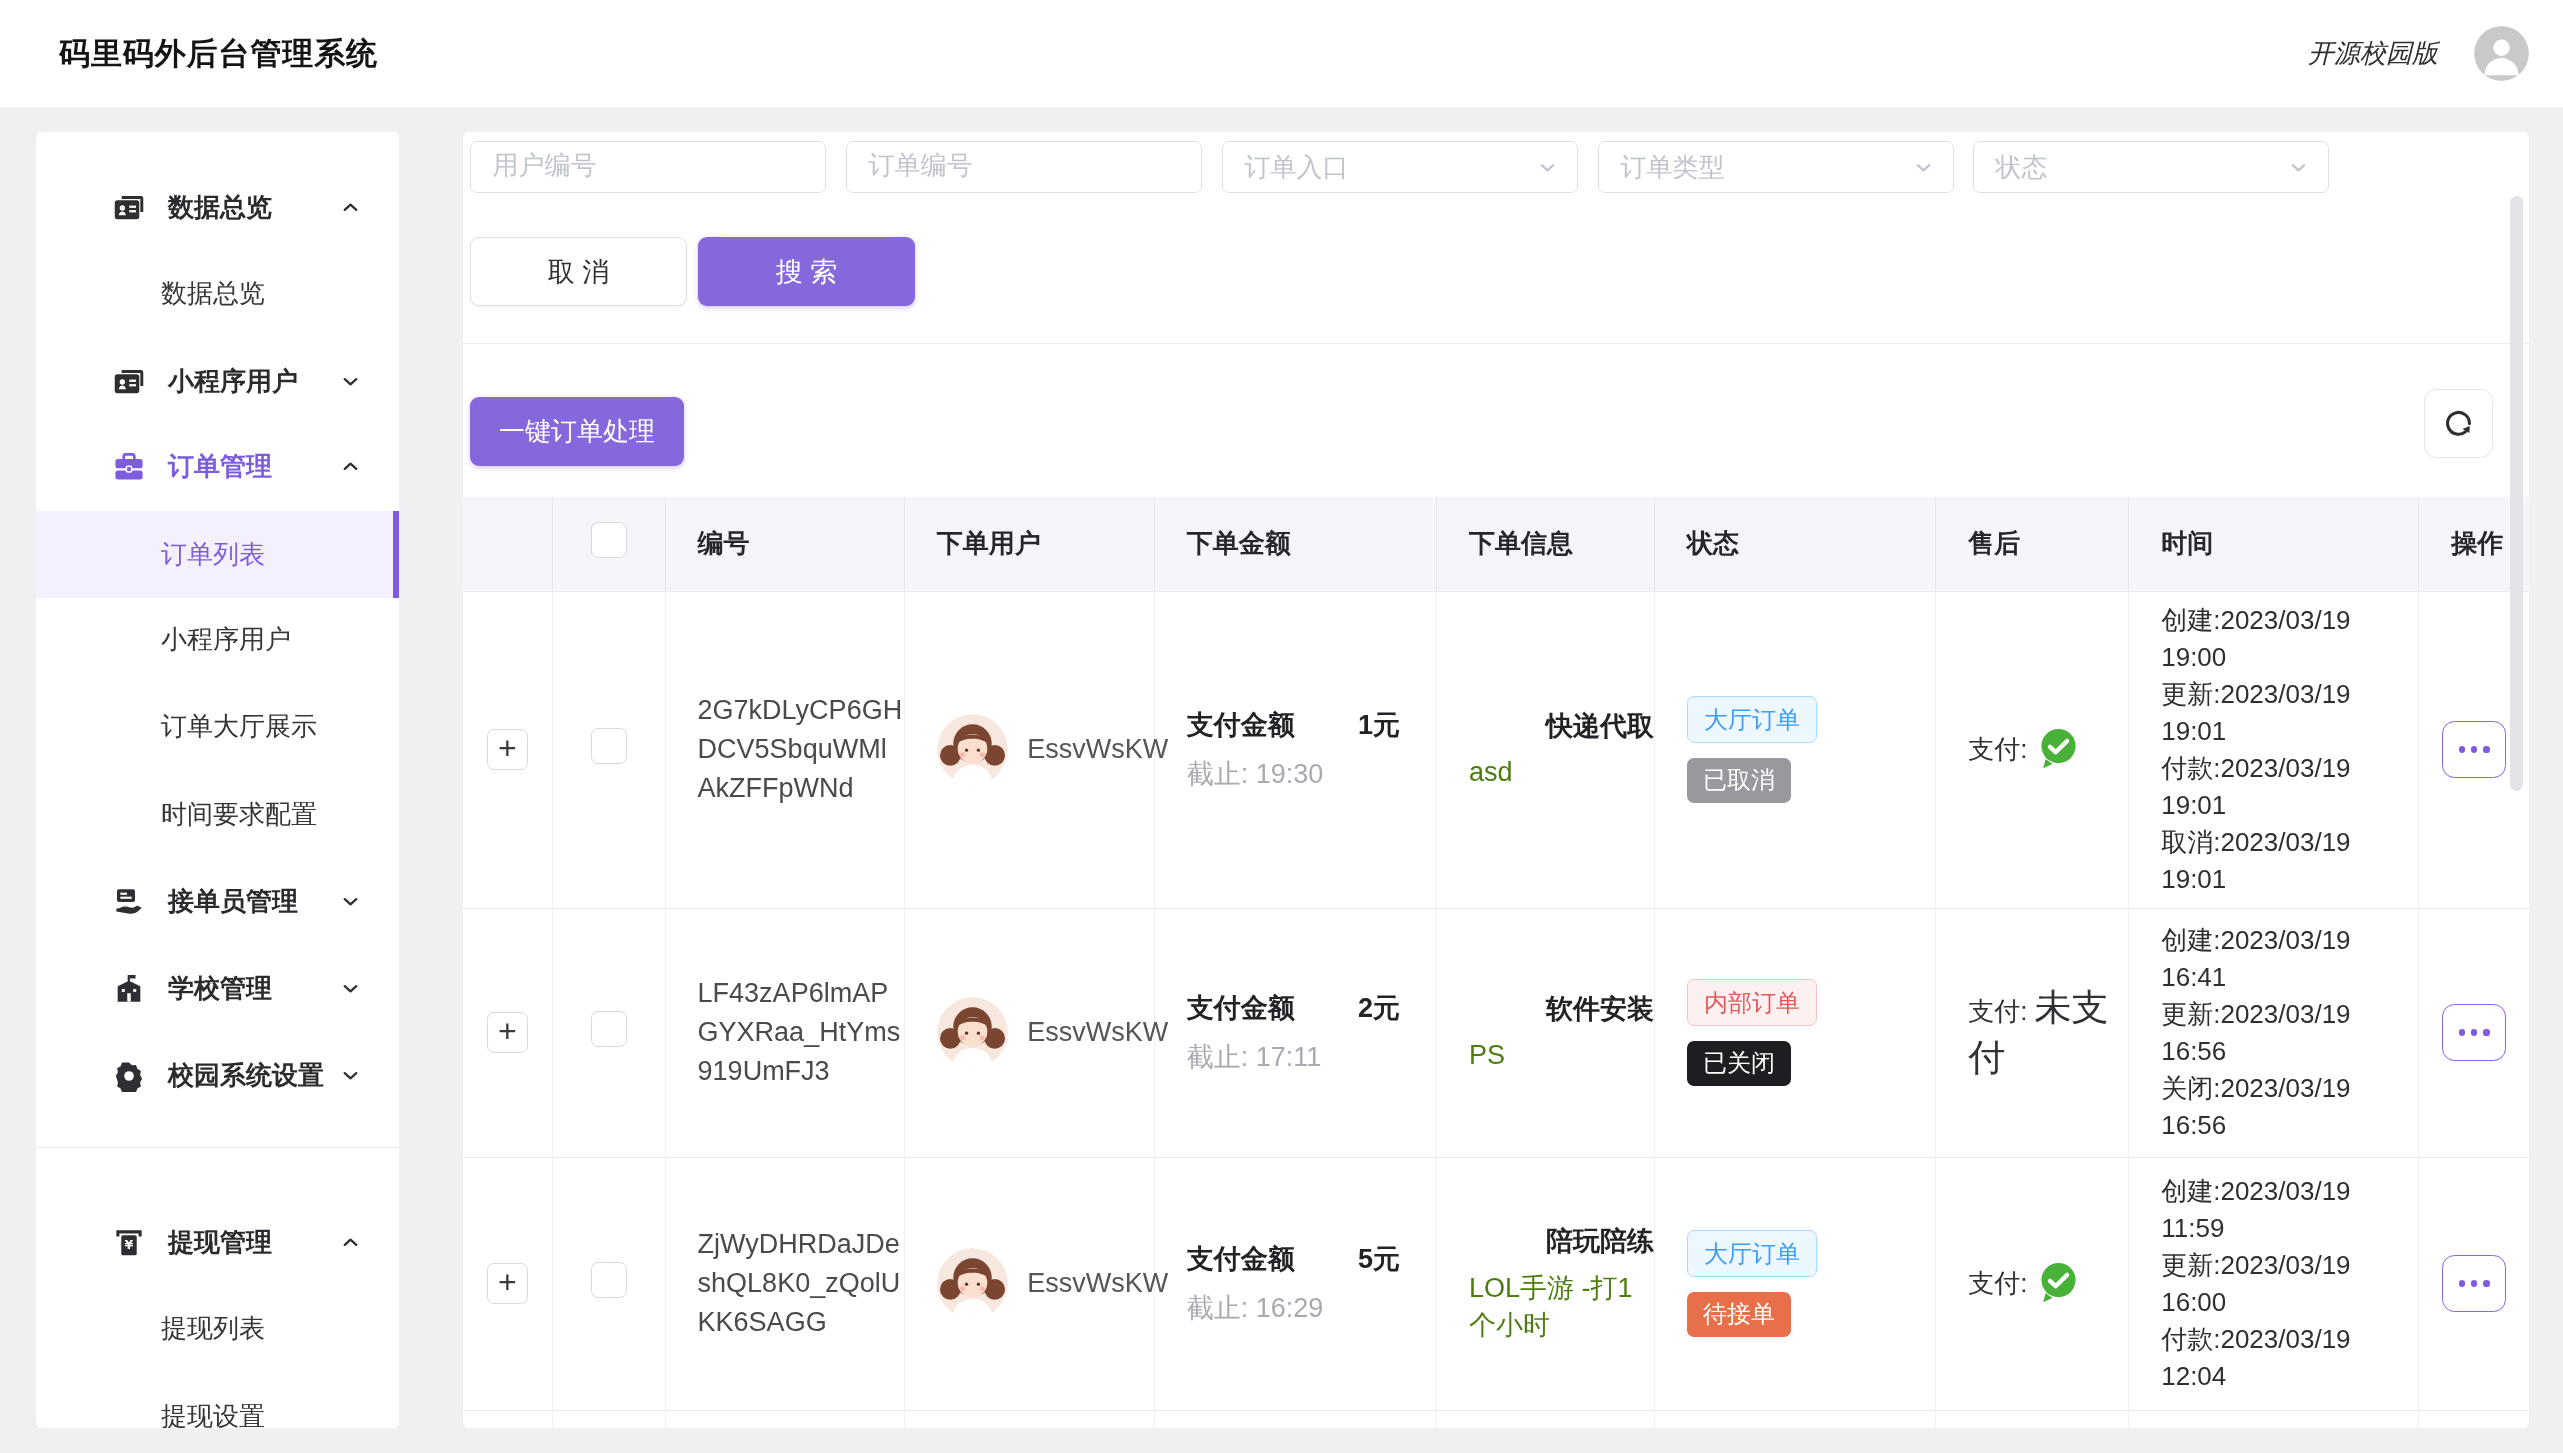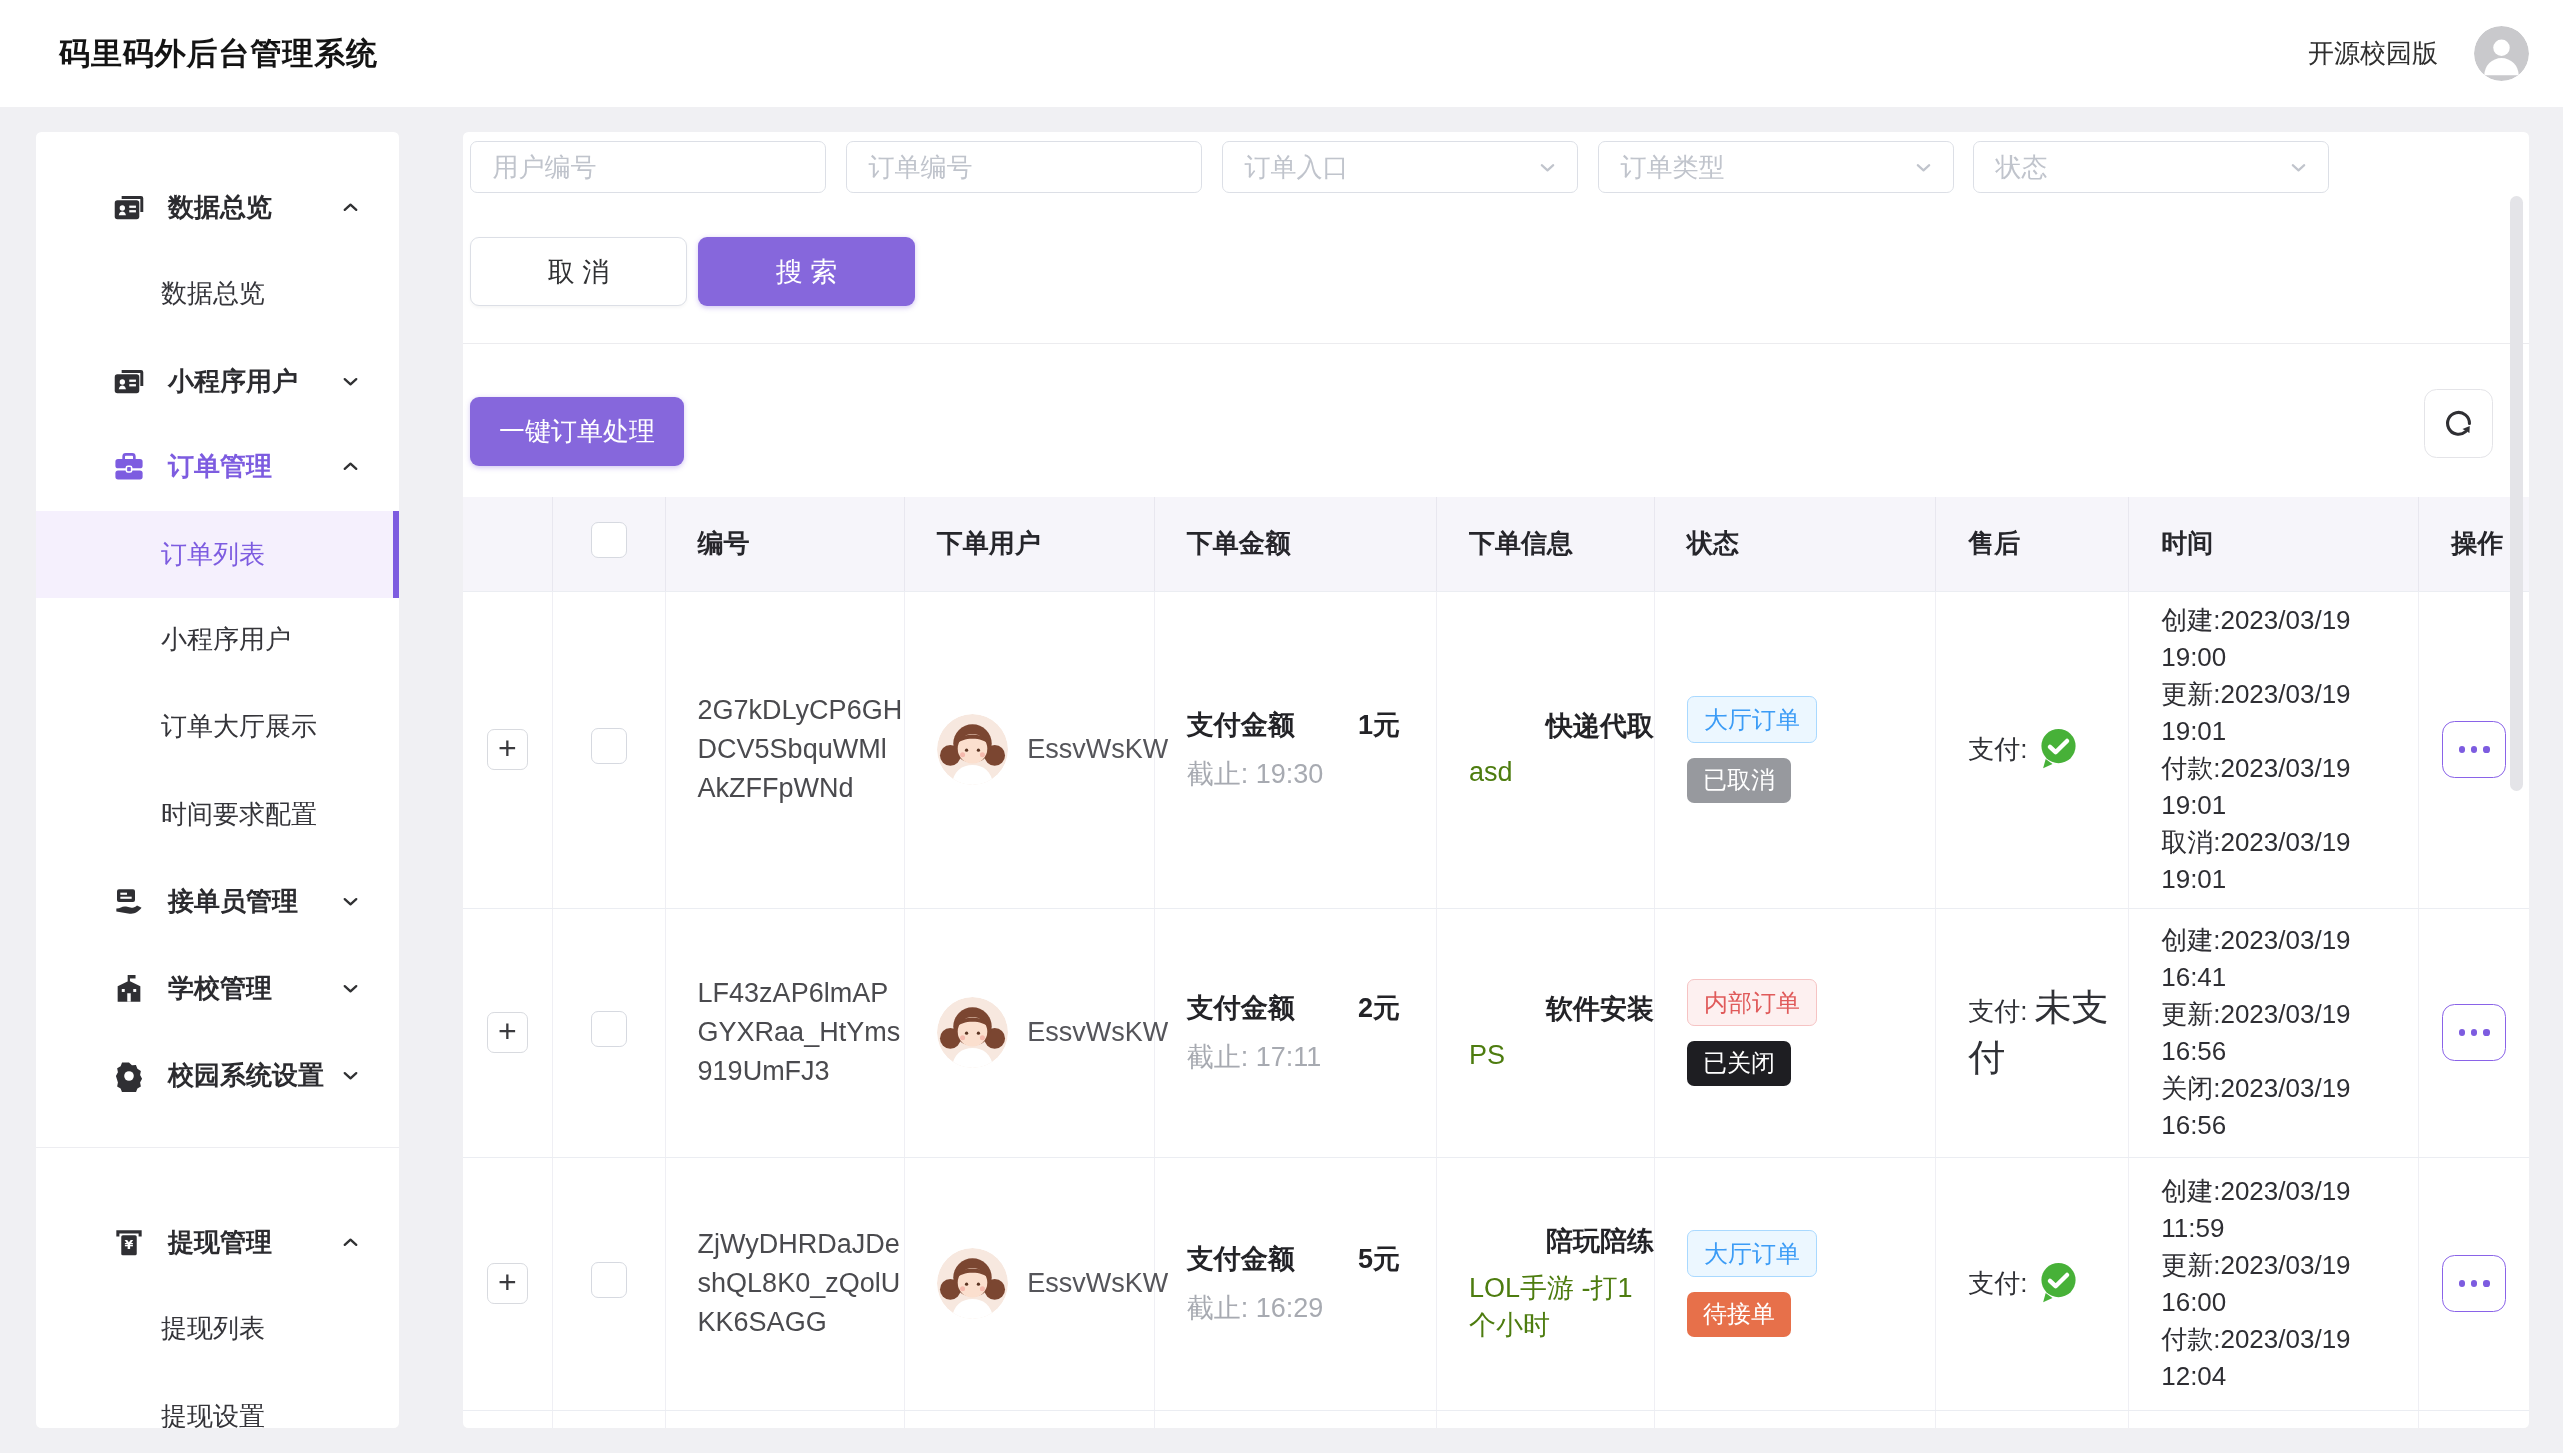"开源校园版" .edition-label { font-style: none -> italic }
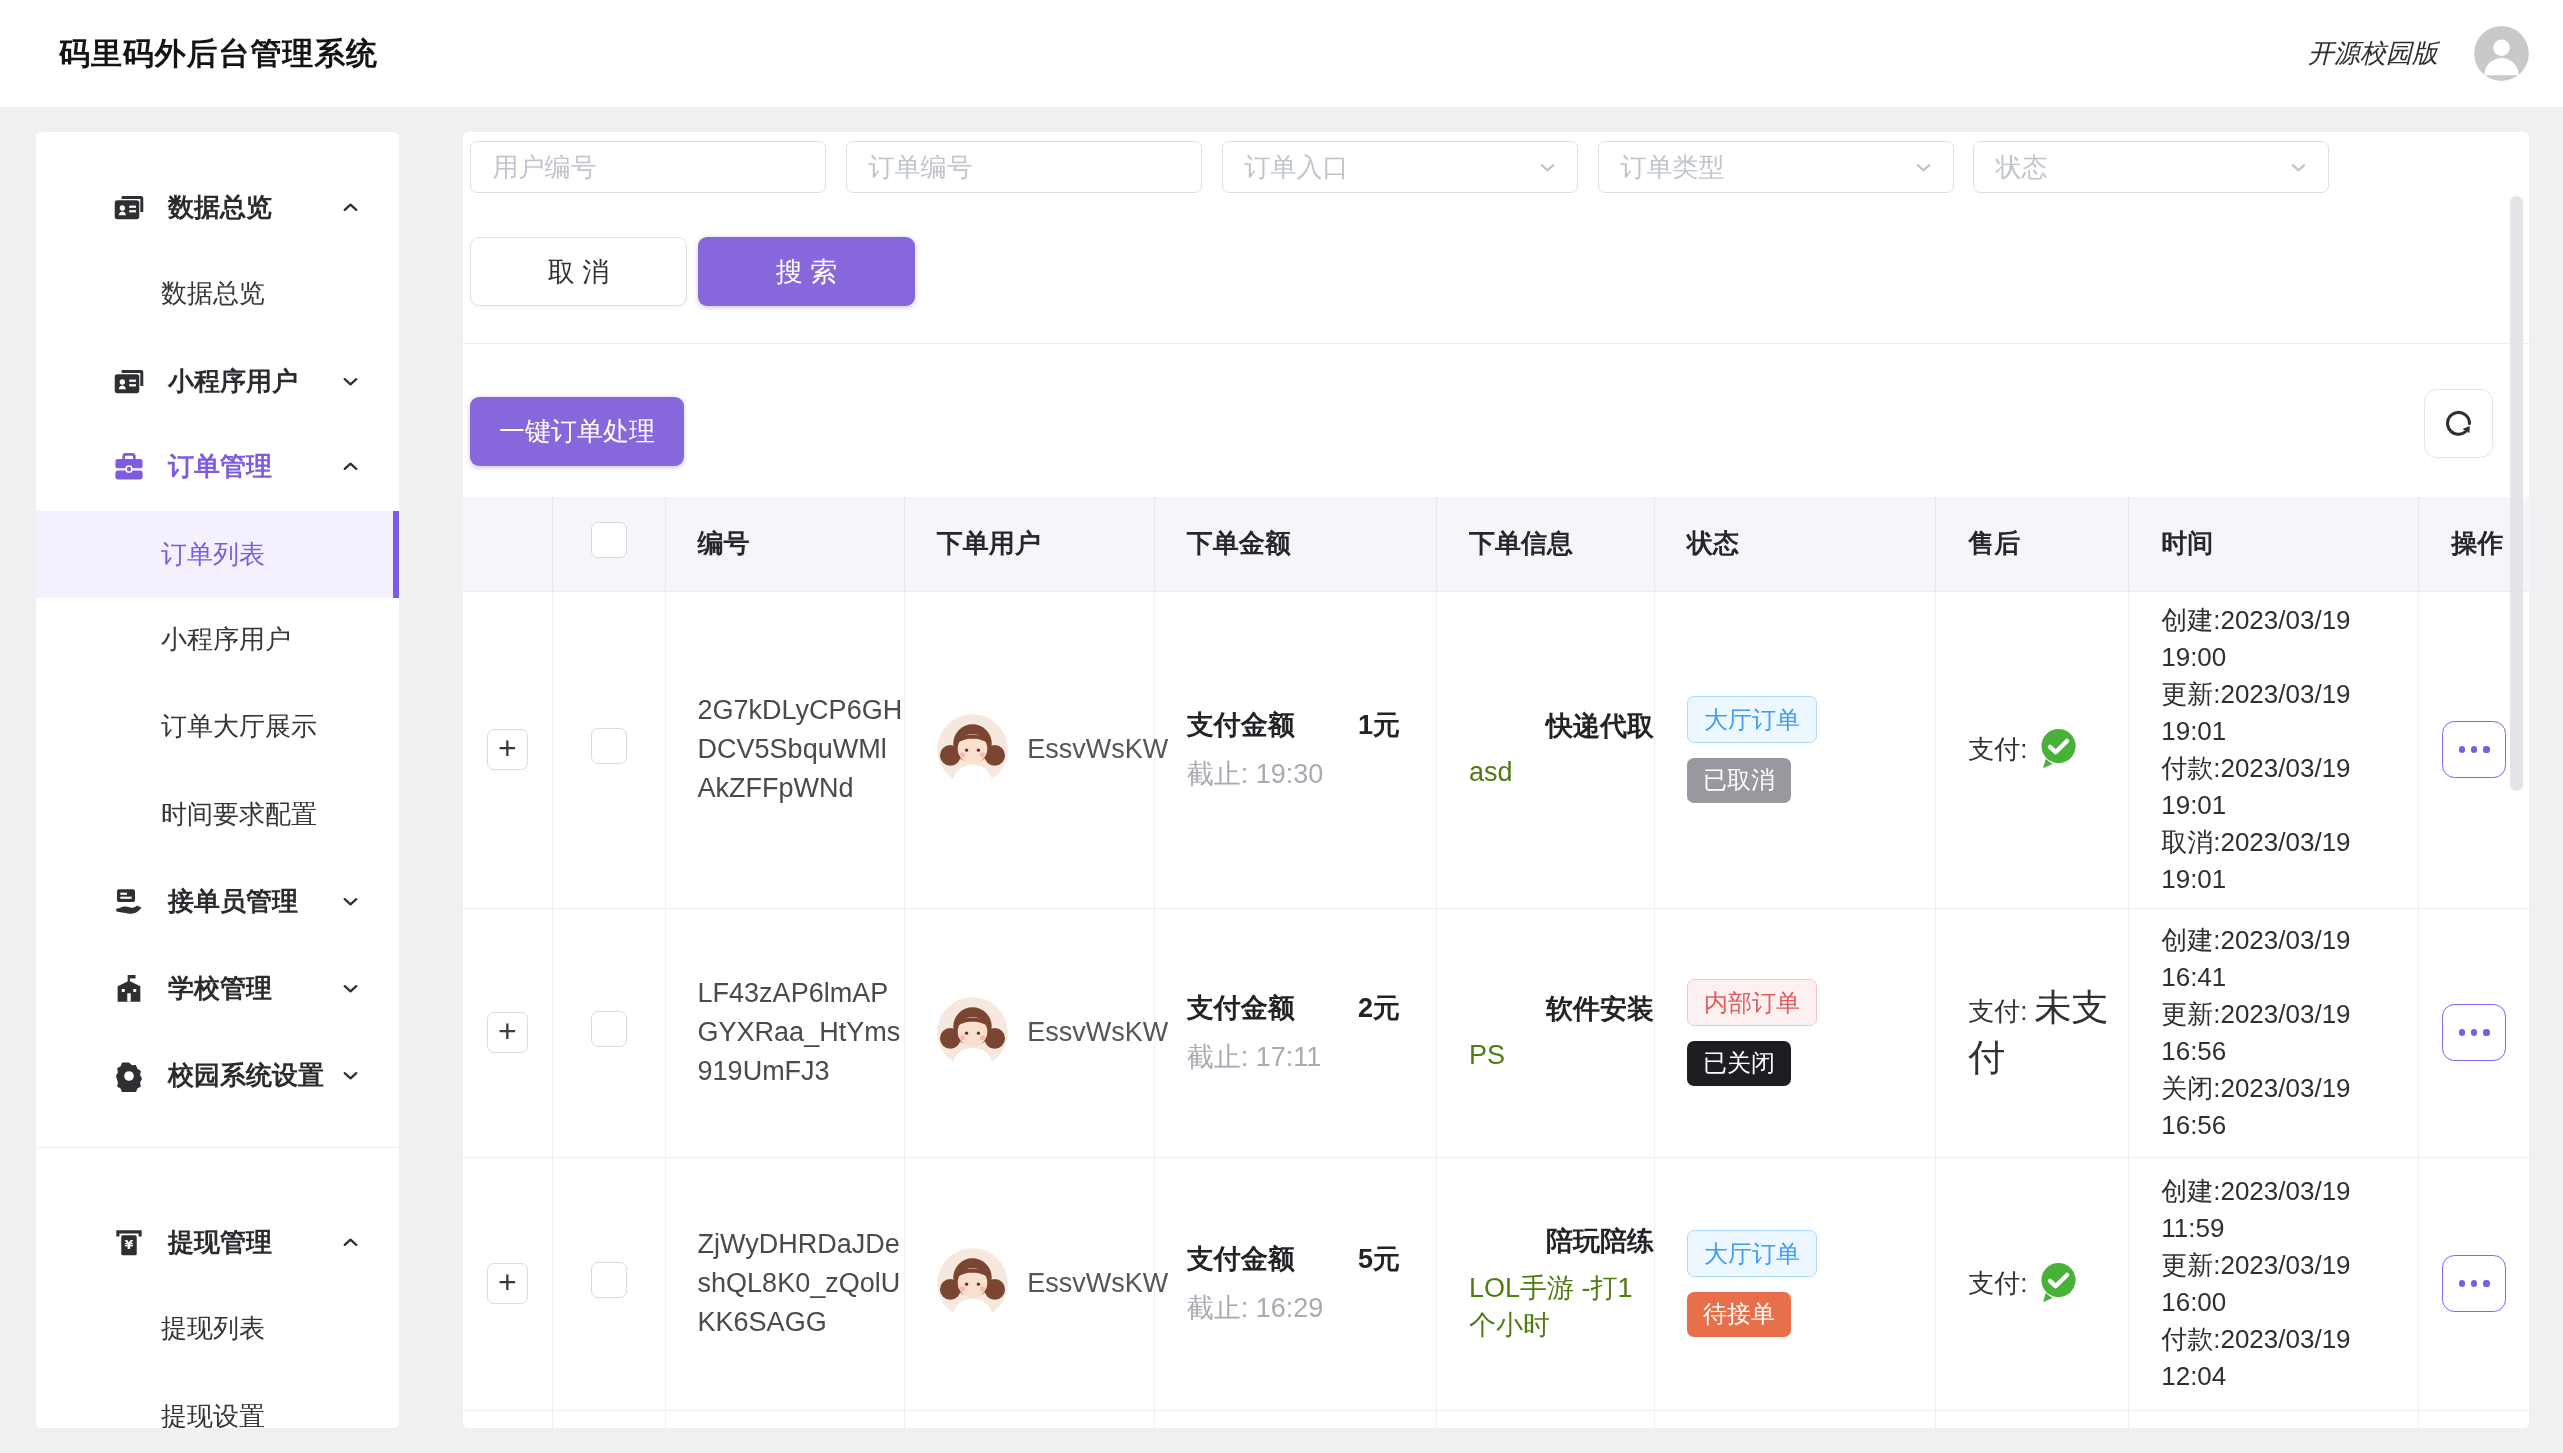"用户编号" input.f-box { font-family: none -> Liberation Mono, monospace }
